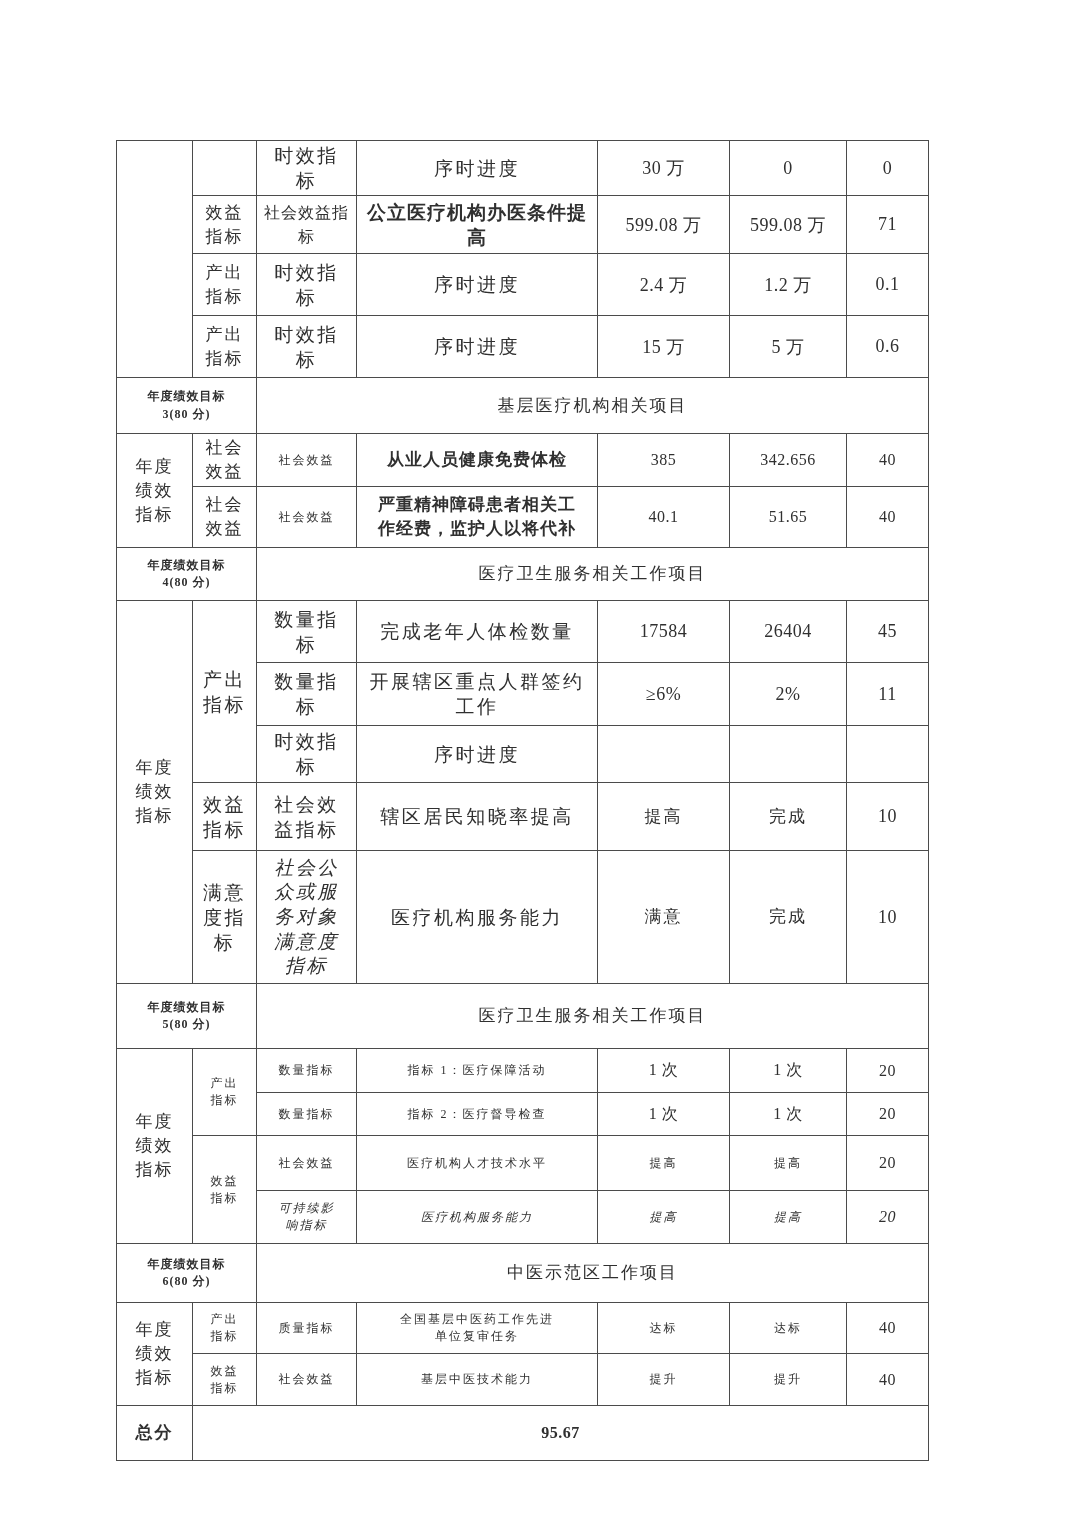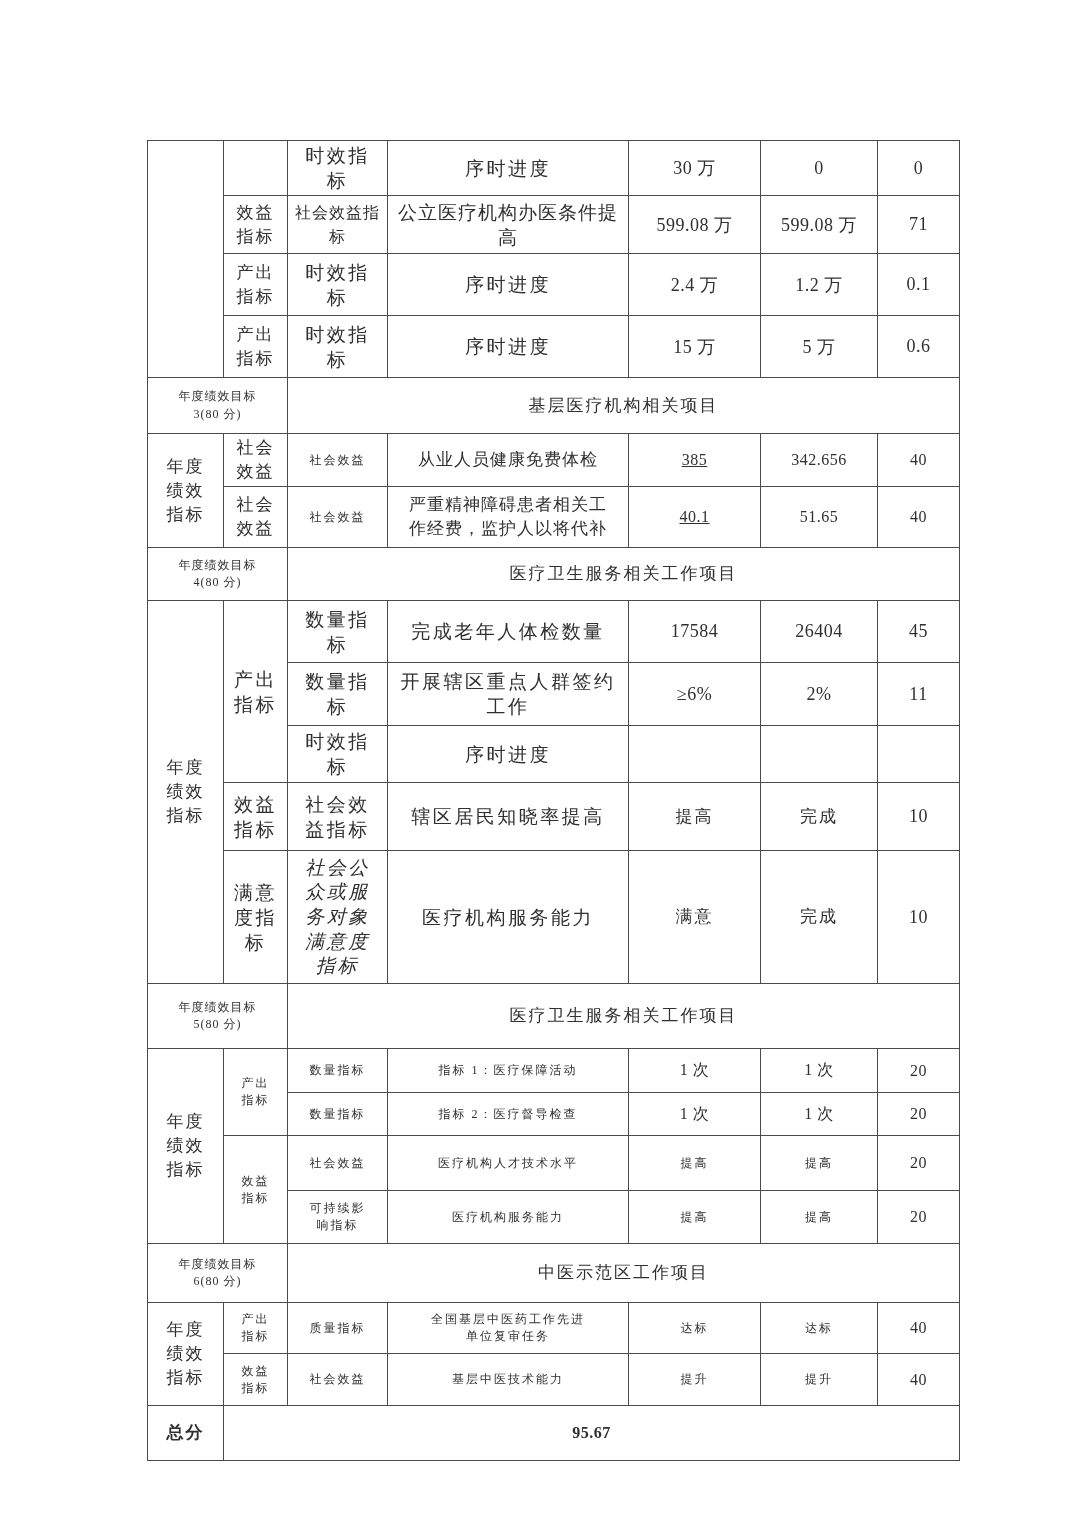"时效指" table.perf { left: 147px -> 116px }
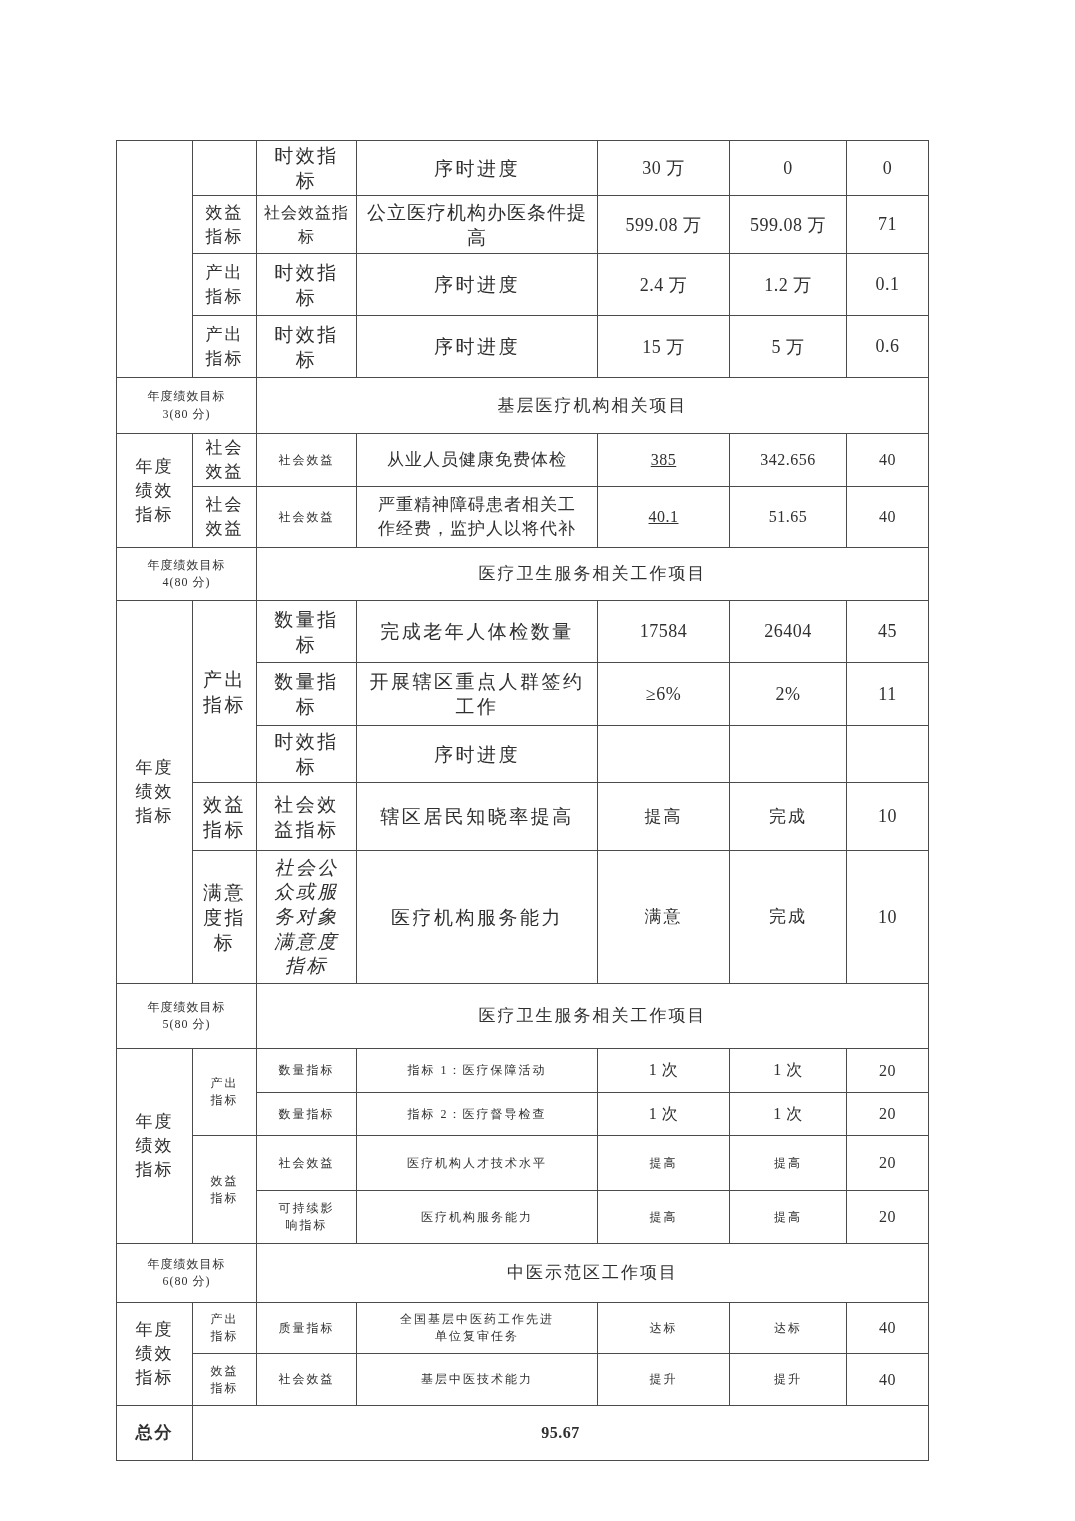"公立医疗机构办医条件提" .tight { font-weight: none -> bold }
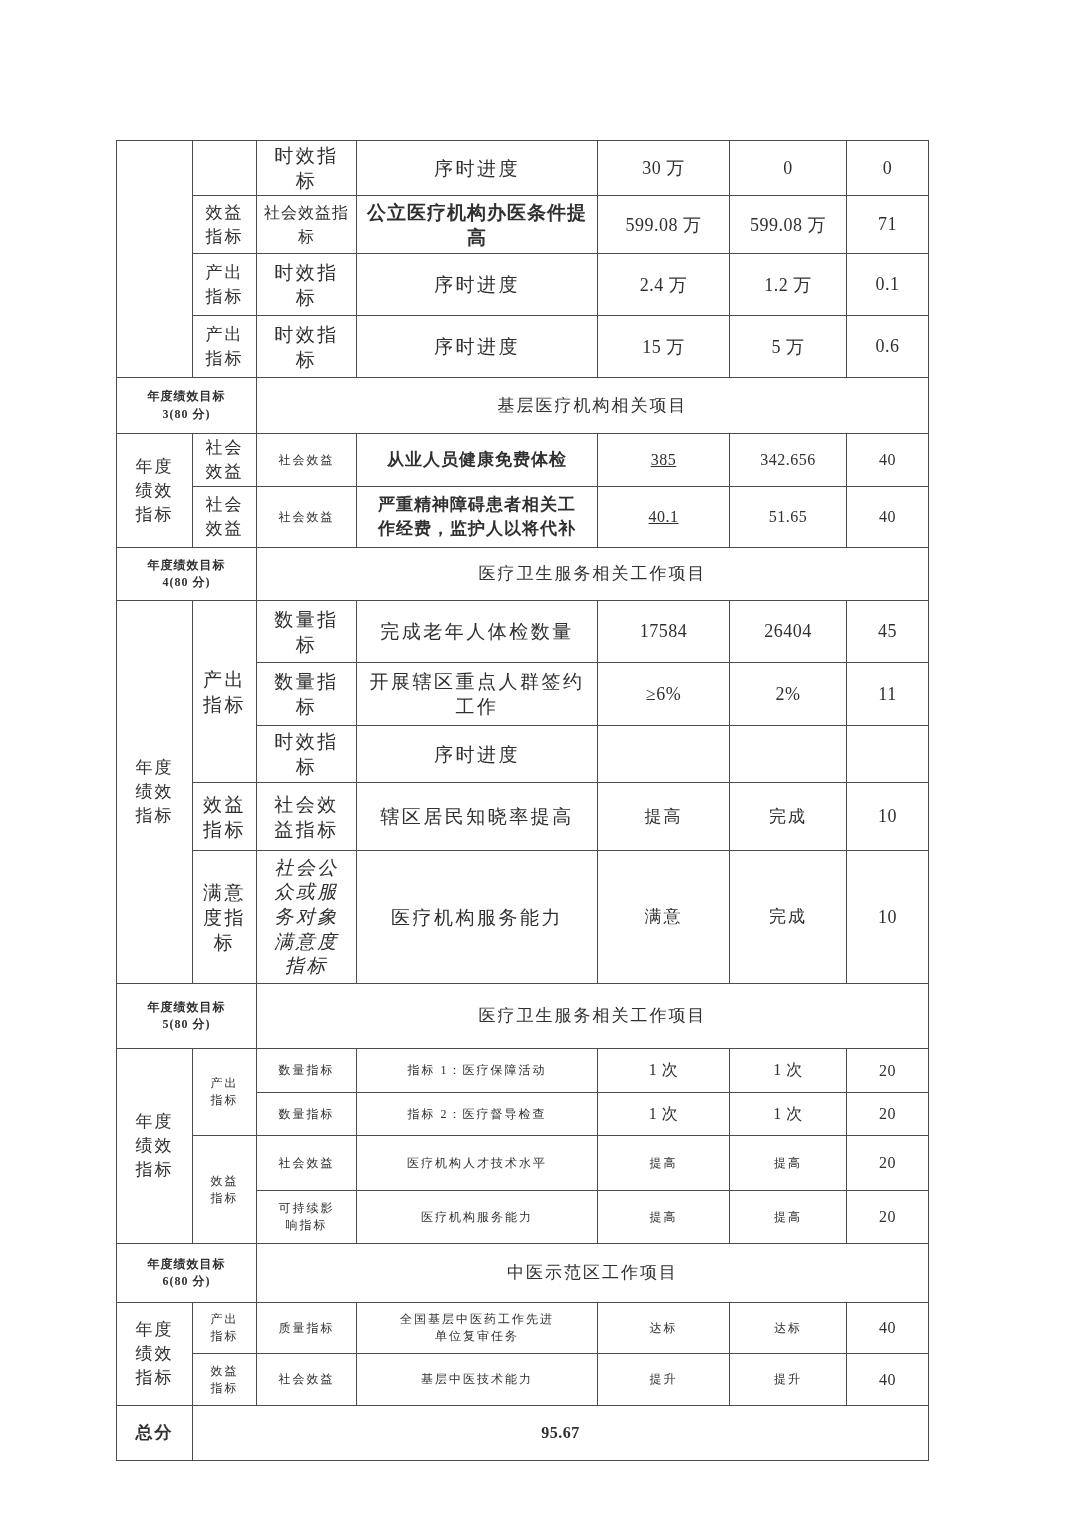"385" td.left { text-decoration: underline -> none }
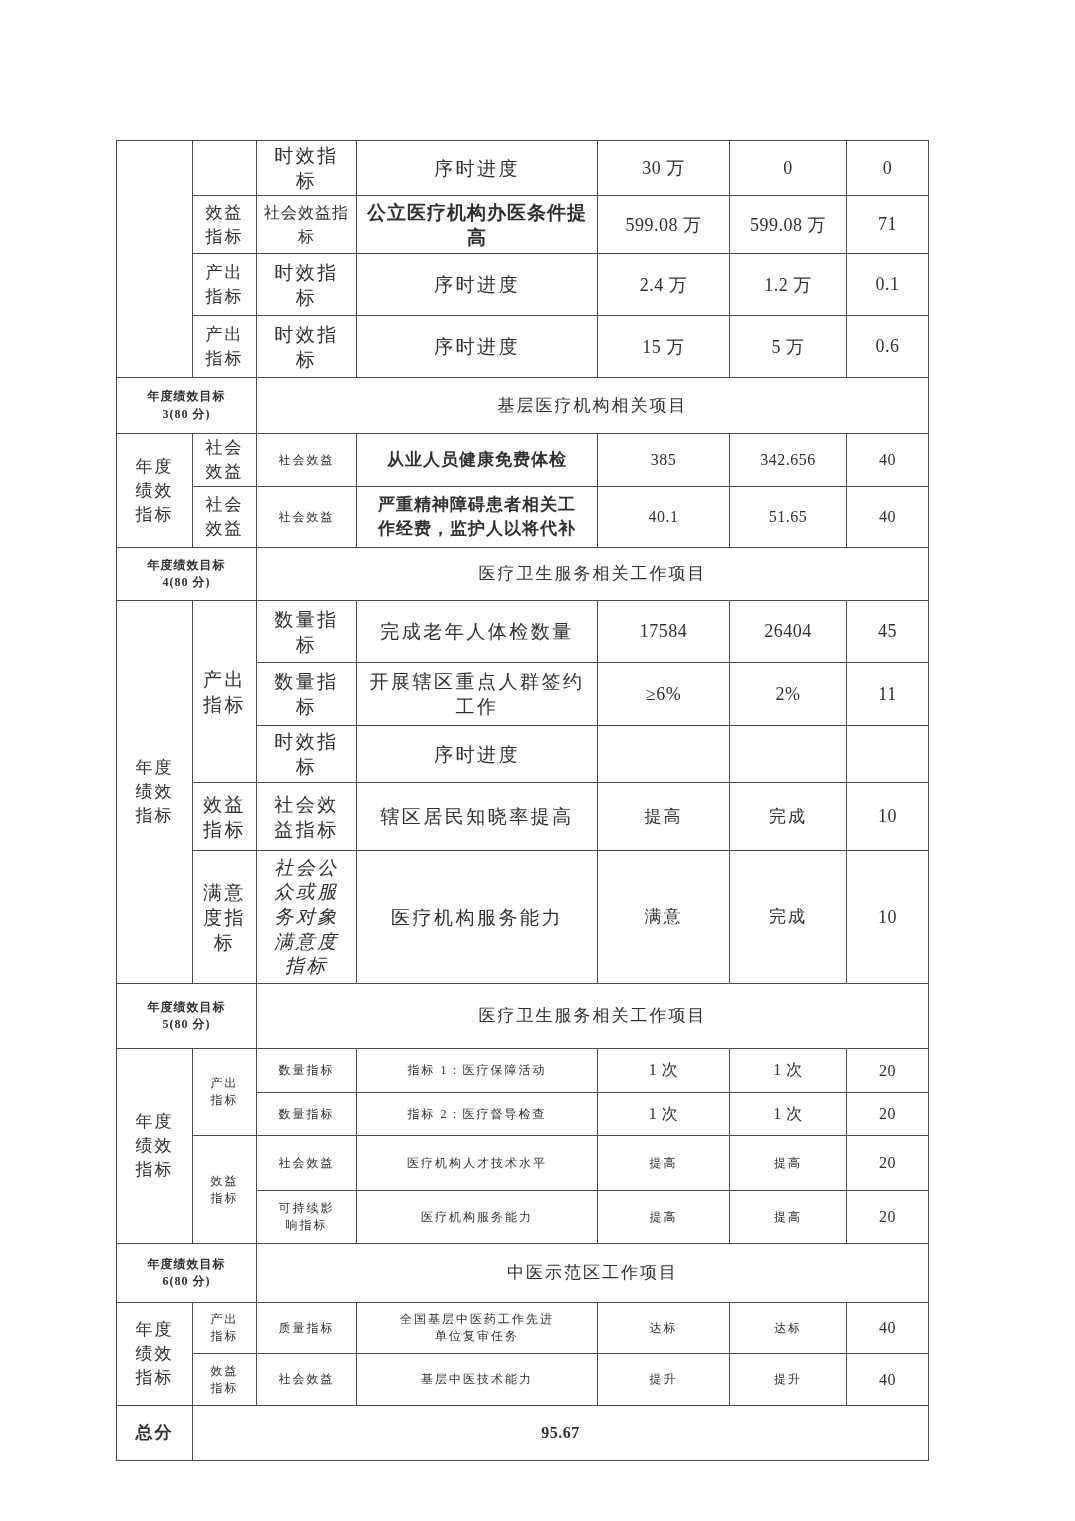"可持续影" tr.rR { font-style: none -> italic }
